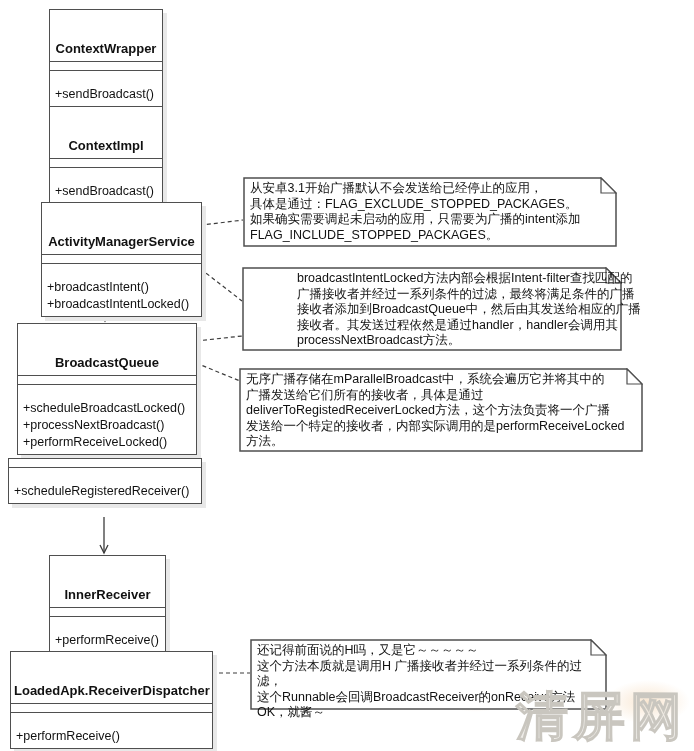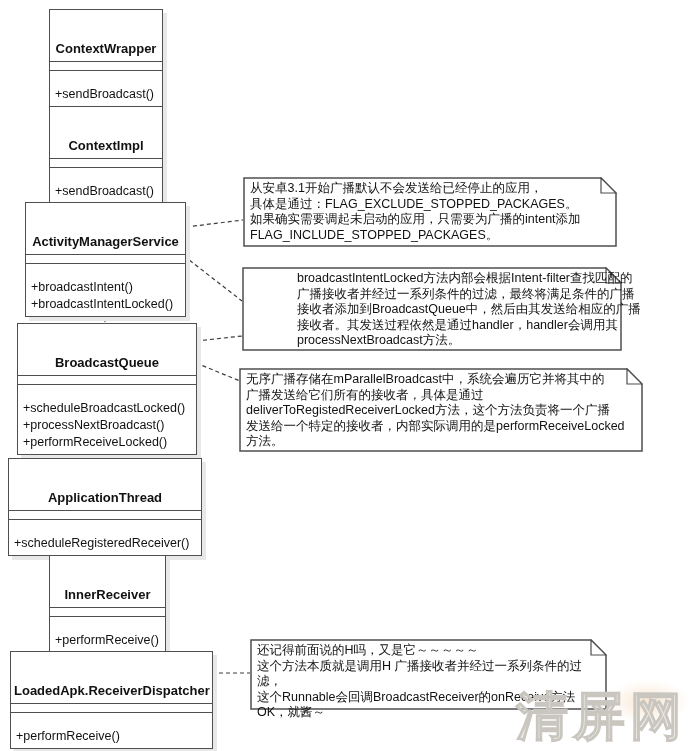"ActivityManagerService" div.cls { left: 25px -> 41px }
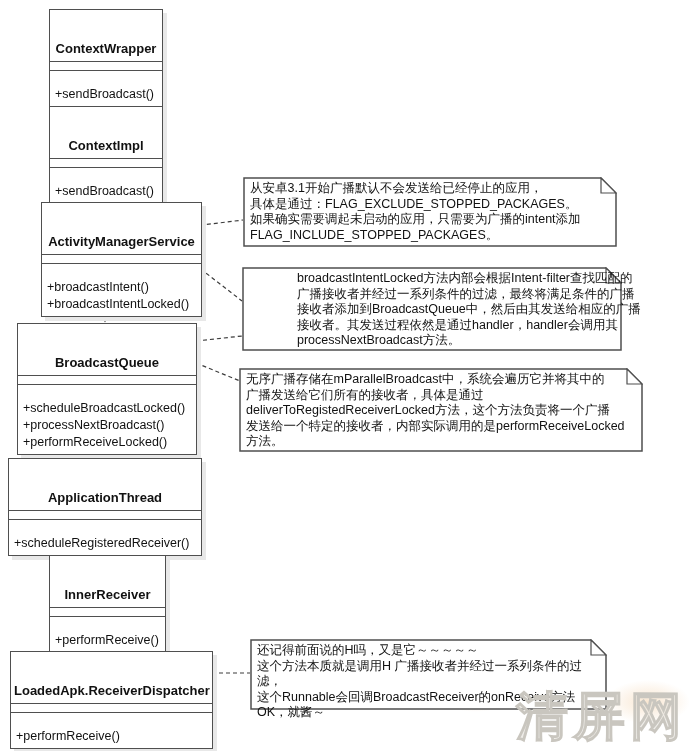"ApplicationThread" div.cls-title { html: <div>ApplicationThread</div> -> none }
